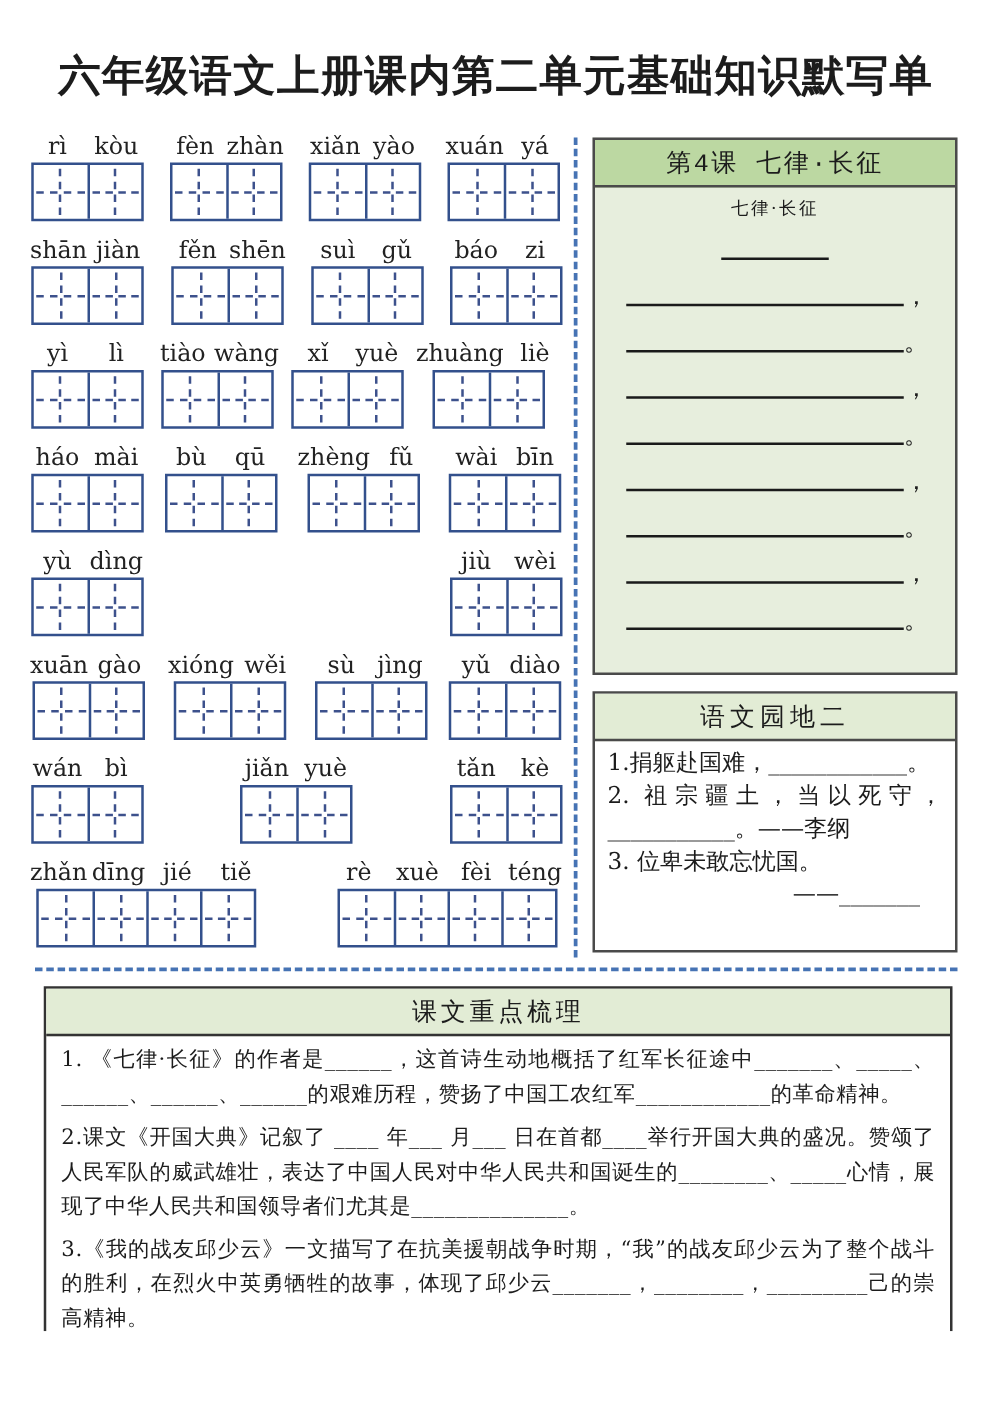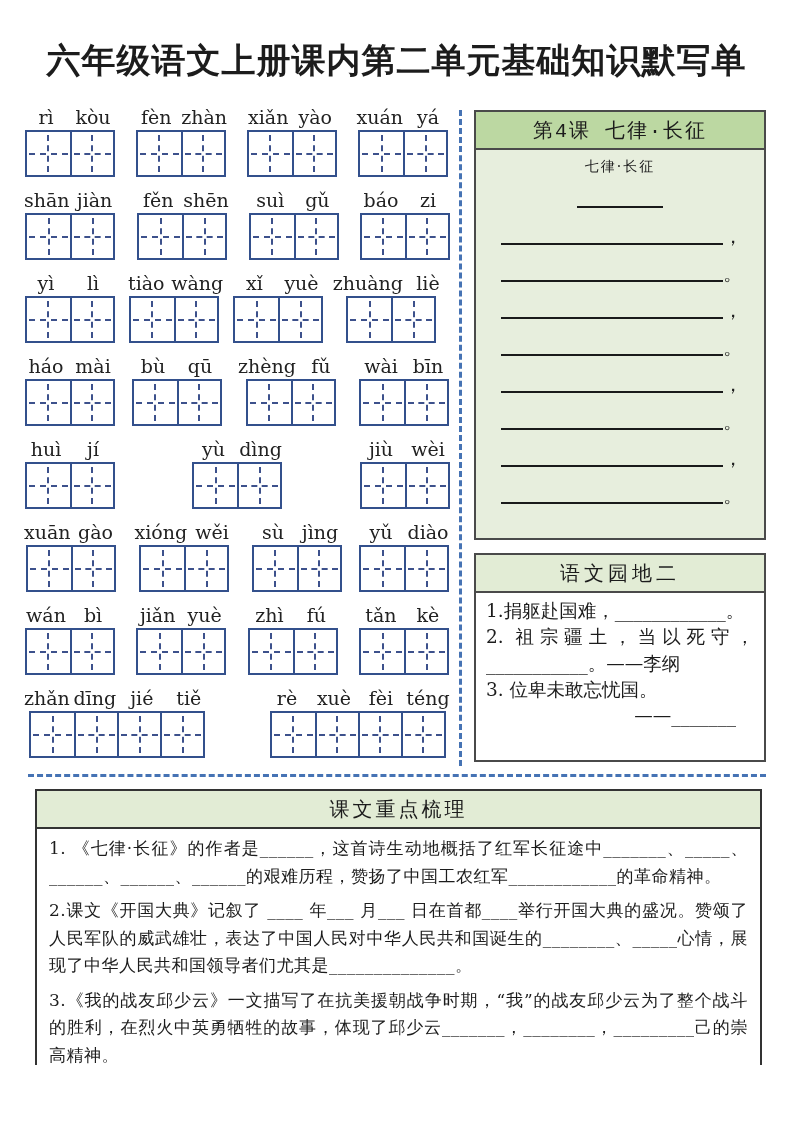"huì" div.word { html: <div> <div> <span>huì</span> <span>jí</span> </div> <div> <div></div> <div></div> </div> </div> -> none }
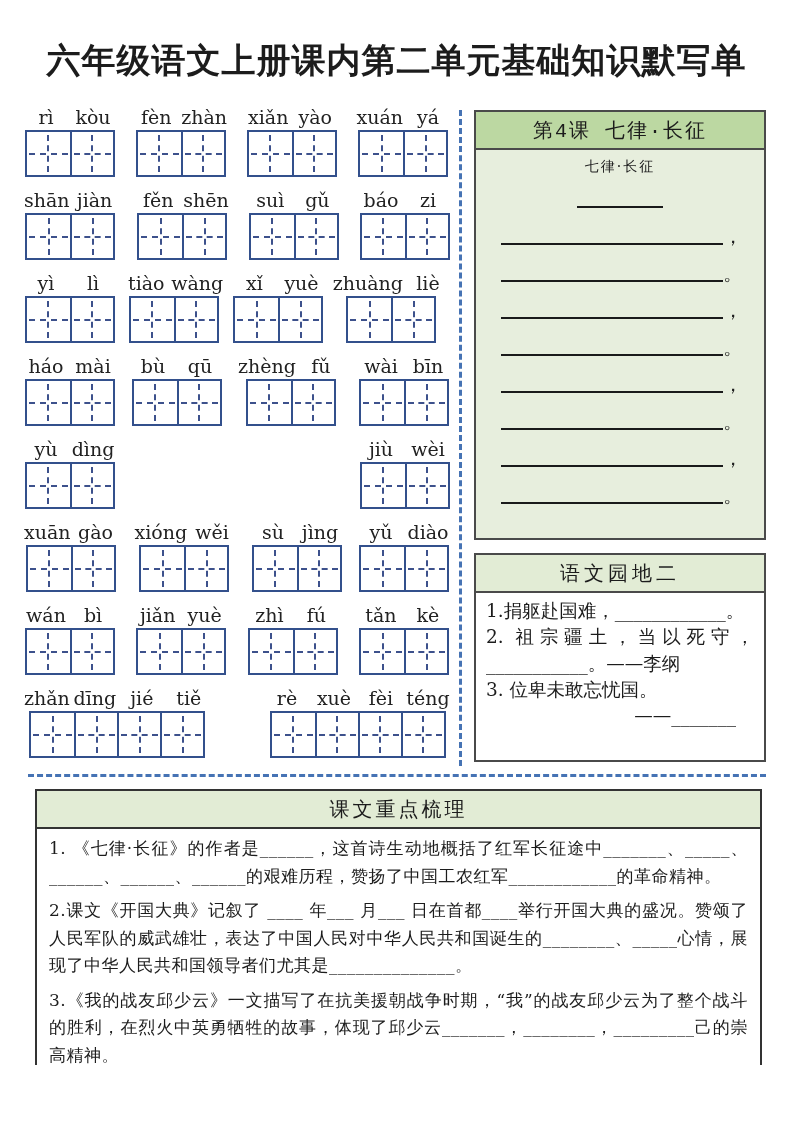"zhì" div.word { html: <div> <div> <span>zhì</span> <span>fú</span> </div> <div> <div></div> <div></div> </div> </div> -> none }
